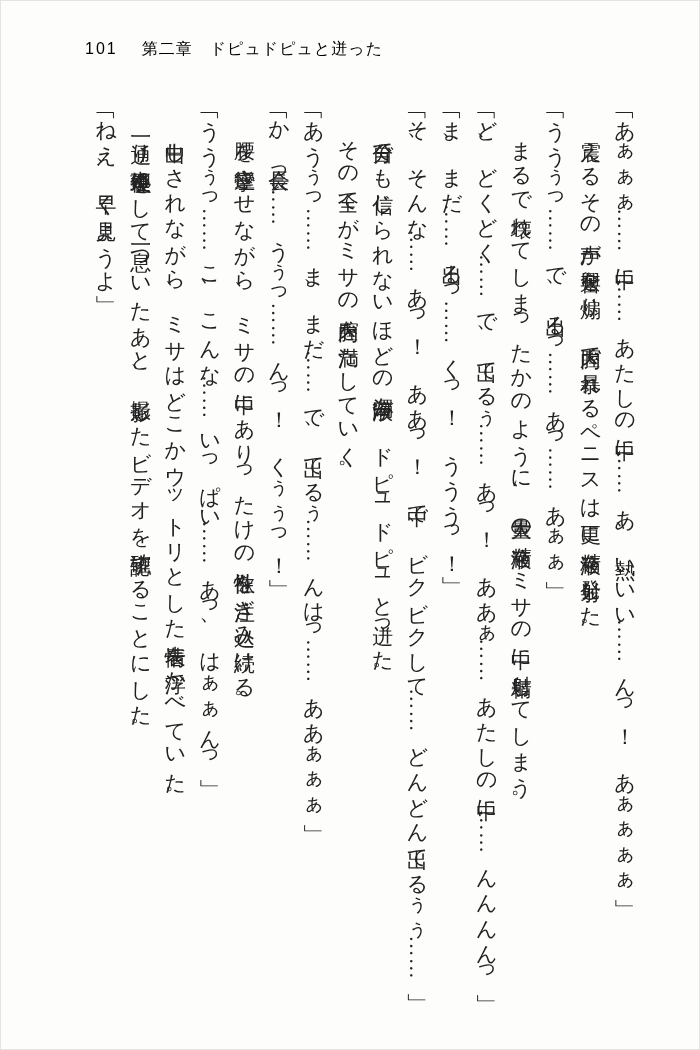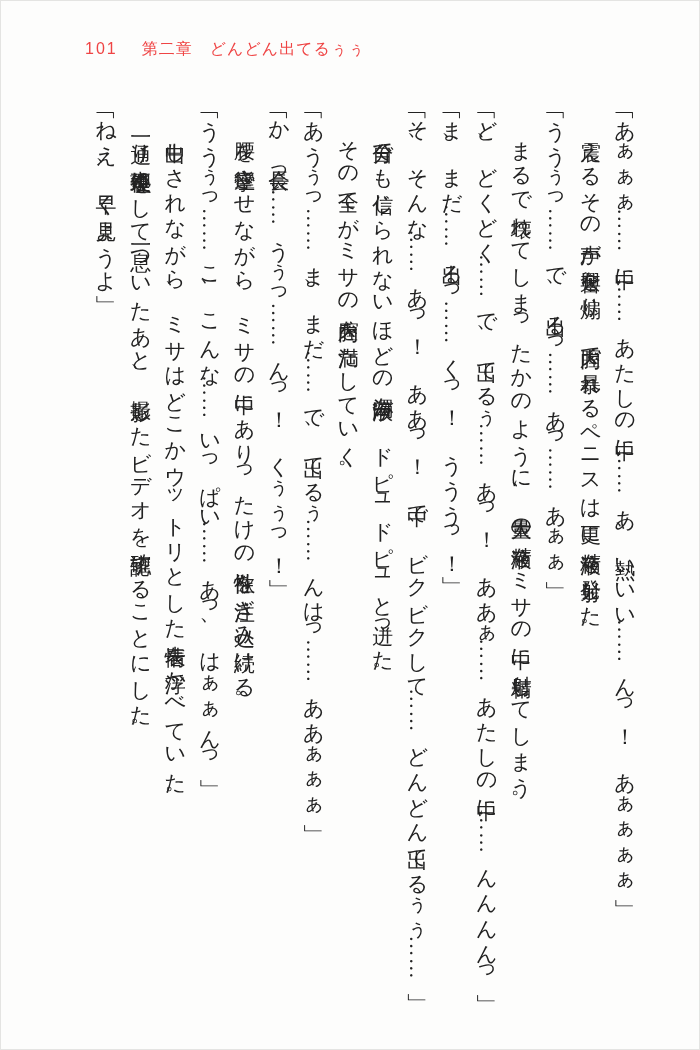"101" .running-header { color: #ef4444 -> #000000 }
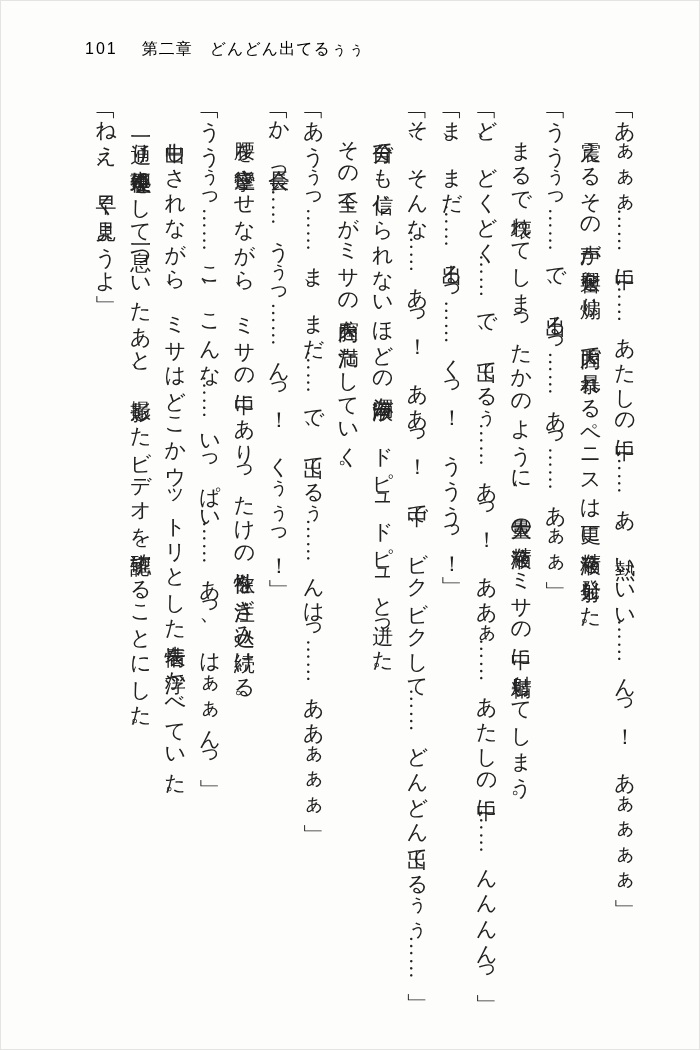"第二章 どんどん出てるぅぅ" span.chapter-title { text: どんどん出てるぅぅ -> ドピュドピュと迸った }
